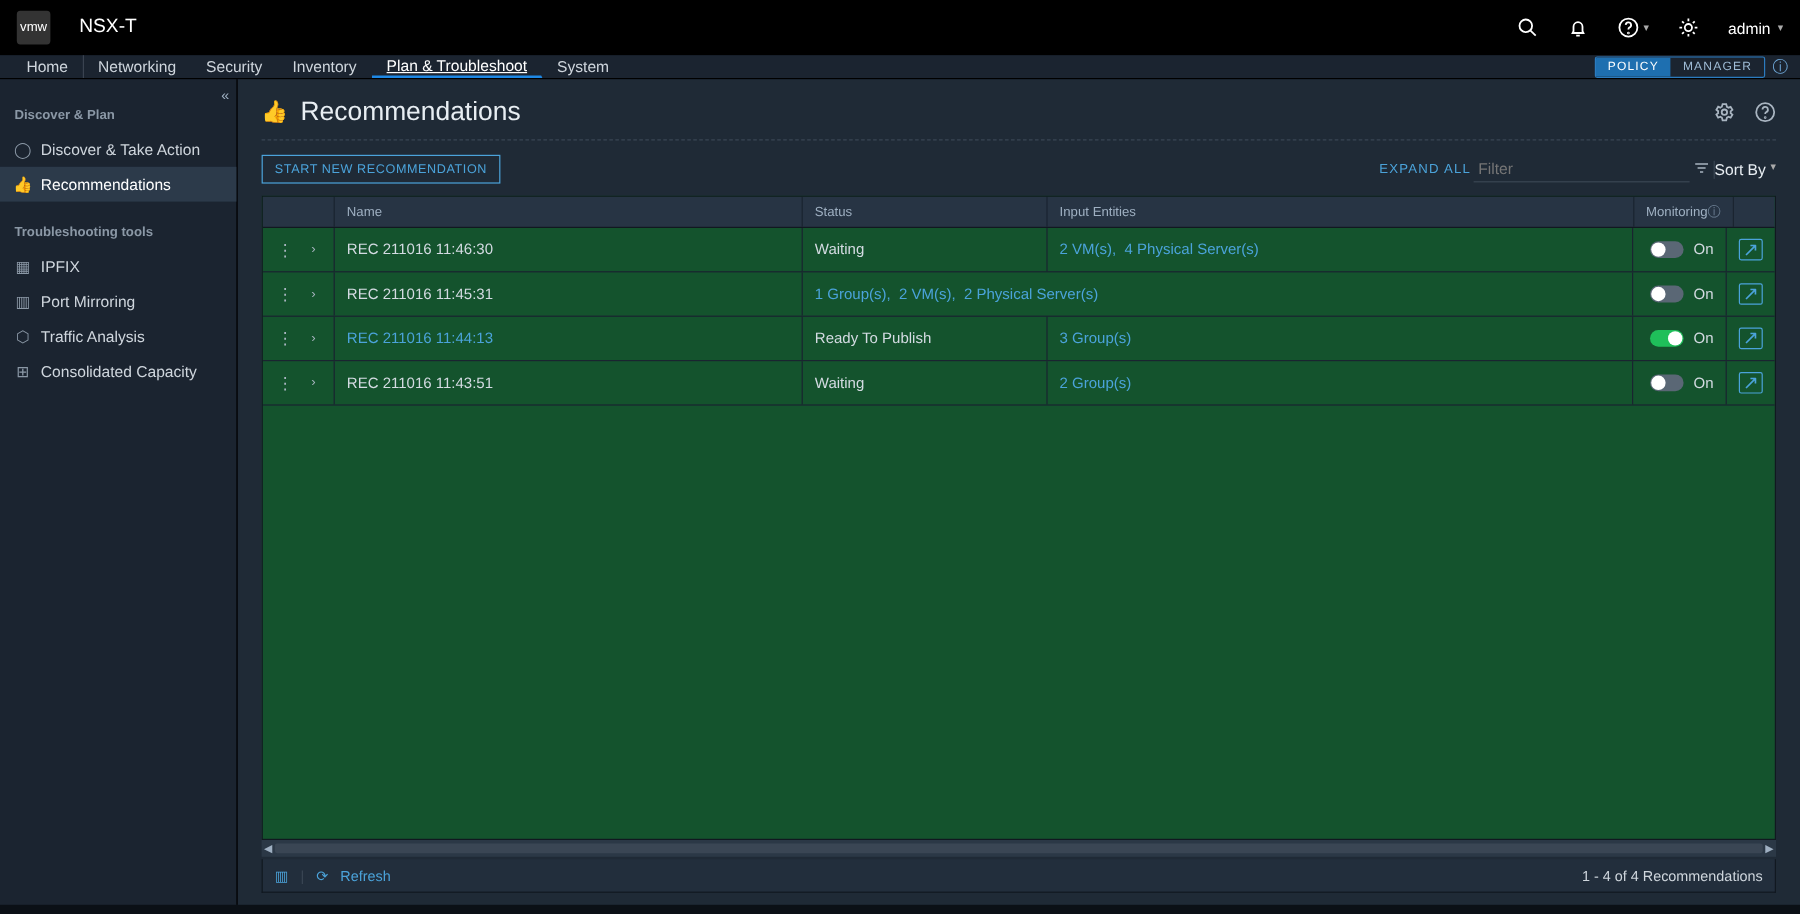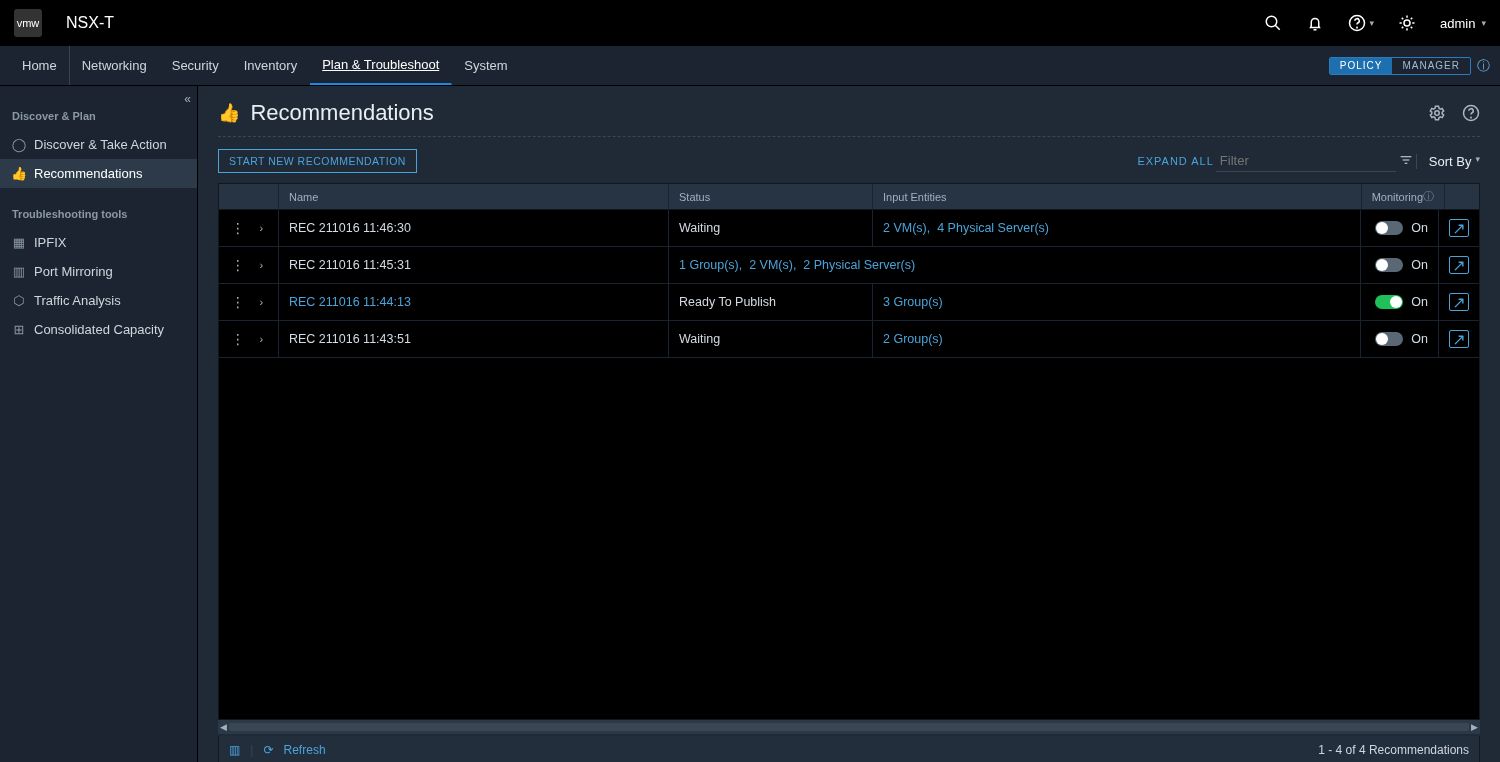"Home" .navrow { height: 40px -> 20px }
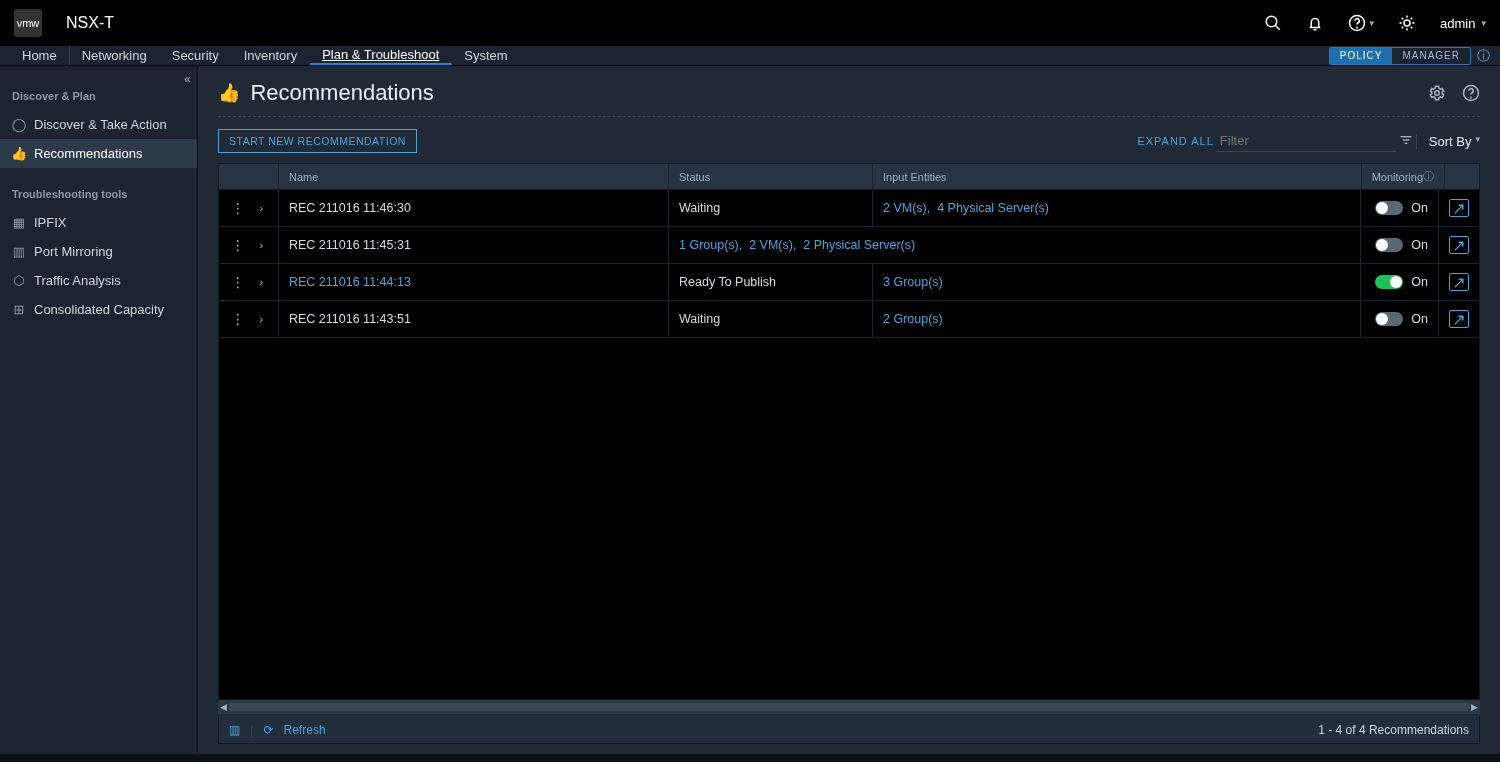"Sort By" .sort-grp { padding-left: 12px -> 0 }
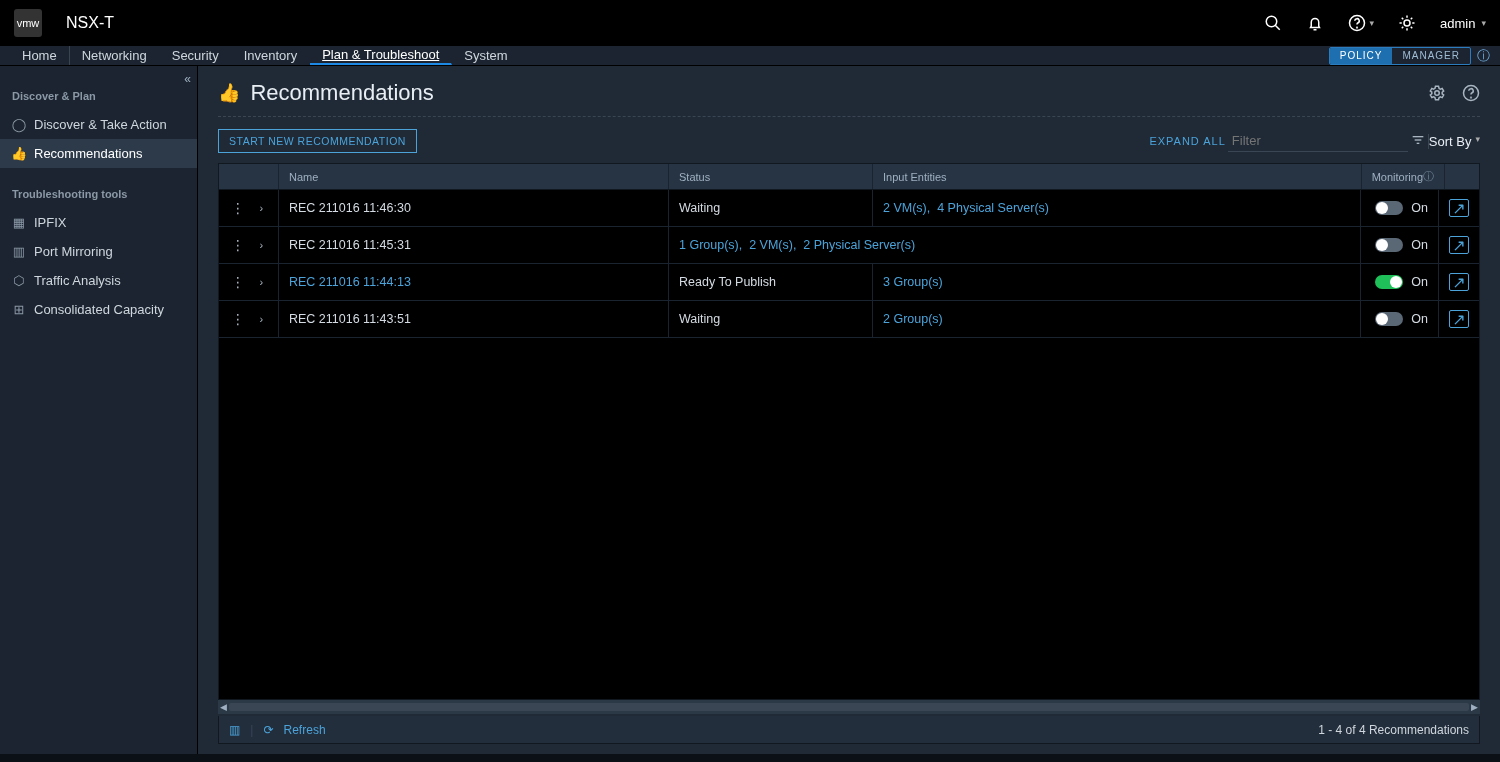"Name" .tbl { background: #000000 -> #14532d }
